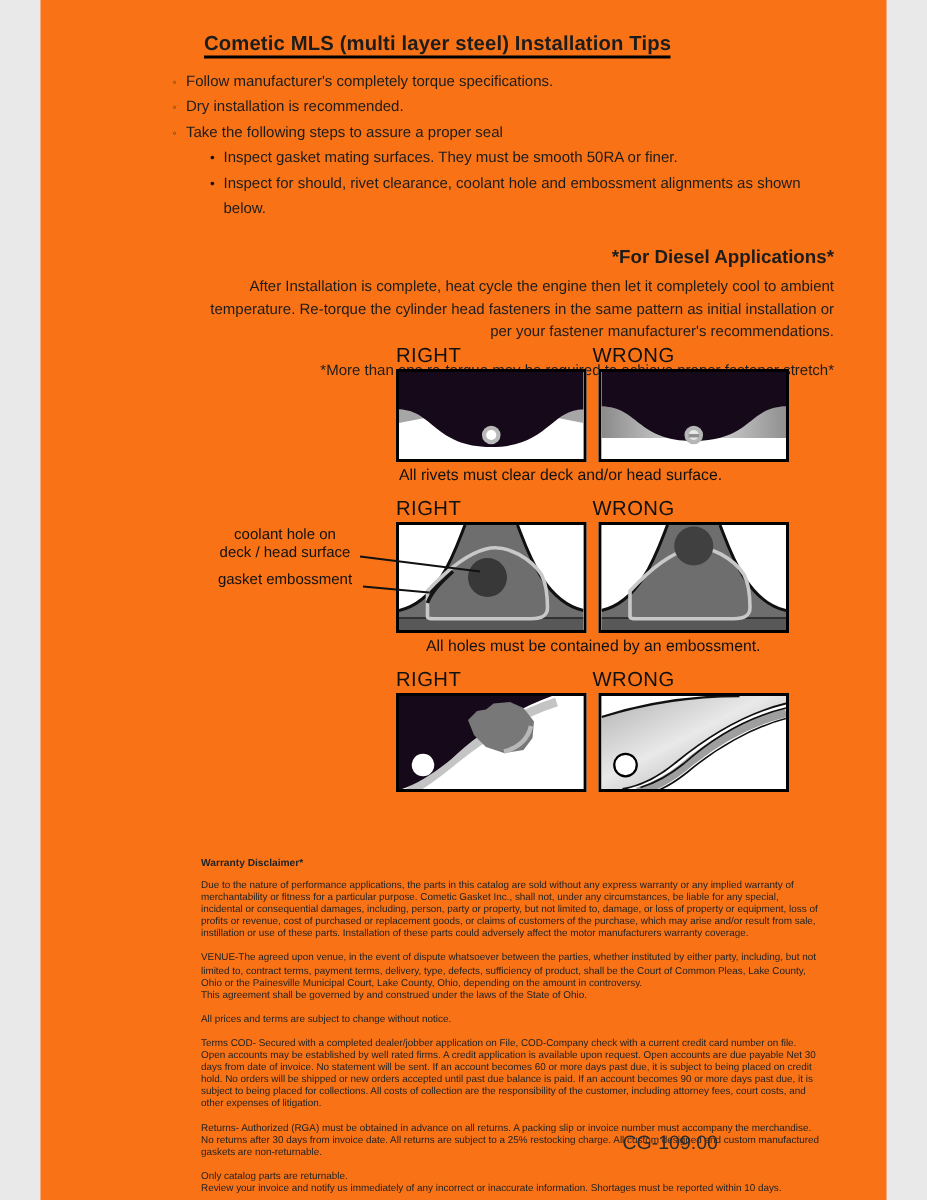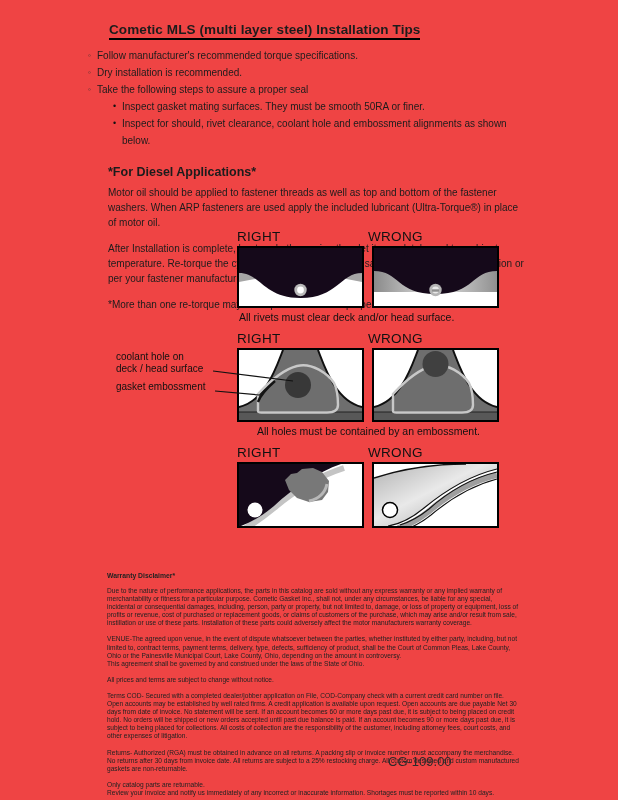"Cometic MLS (multi layer steel)" .page { background: #ef4444 -> #f97316; width: 618px -> 564px }
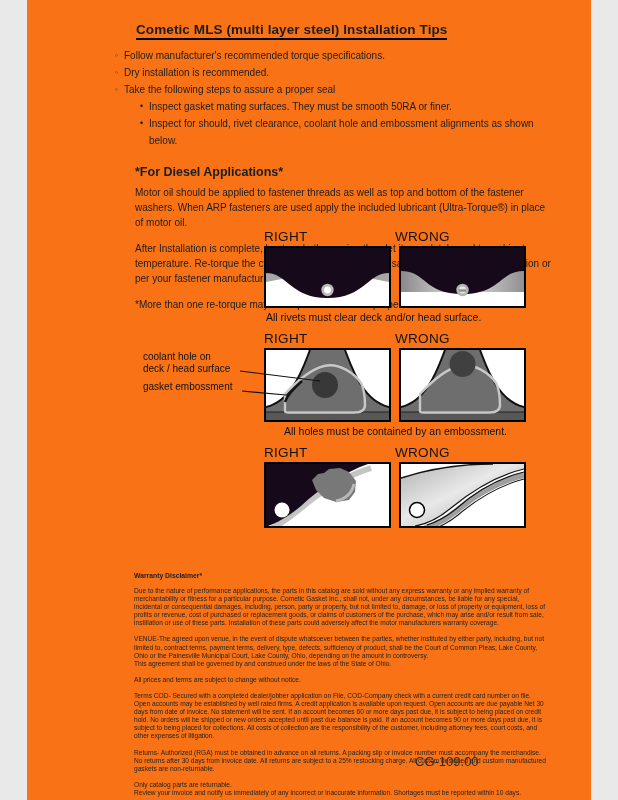"Follow manufacturer's recommended torque" span { text: recommended -> completely }
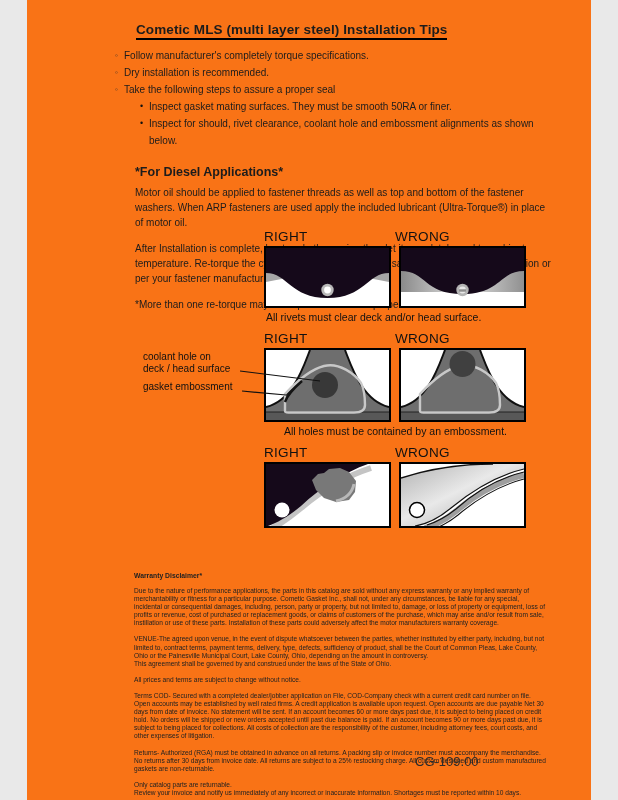"*For Diesel Applications*" .diesel { text-align: none -> right }
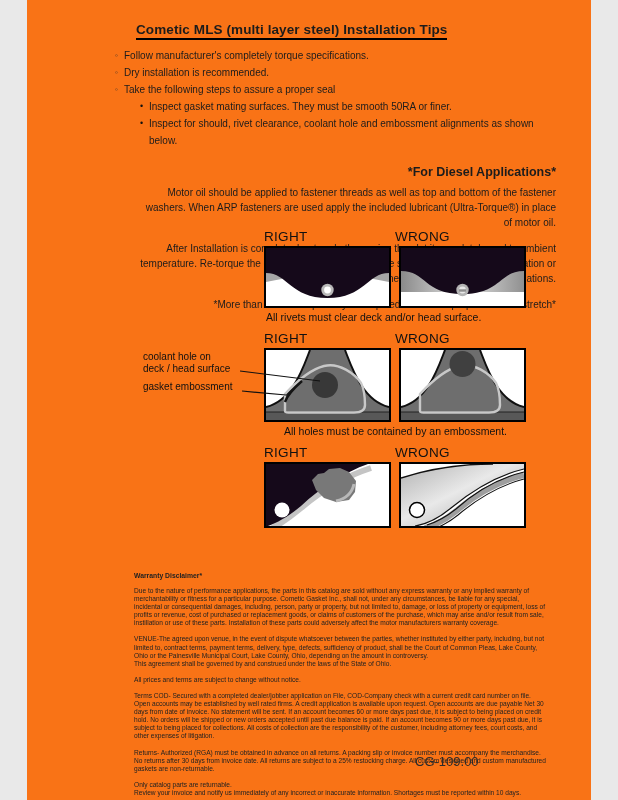"Motor oil should be applied" p { html: <p>Motor oil should be applied to fastener threads as well as top and bottom of the fastener washers. When ARP fasteners are used apply the included lubricant (Ultra-Torque®) in place of motor oil.</p> -> none }
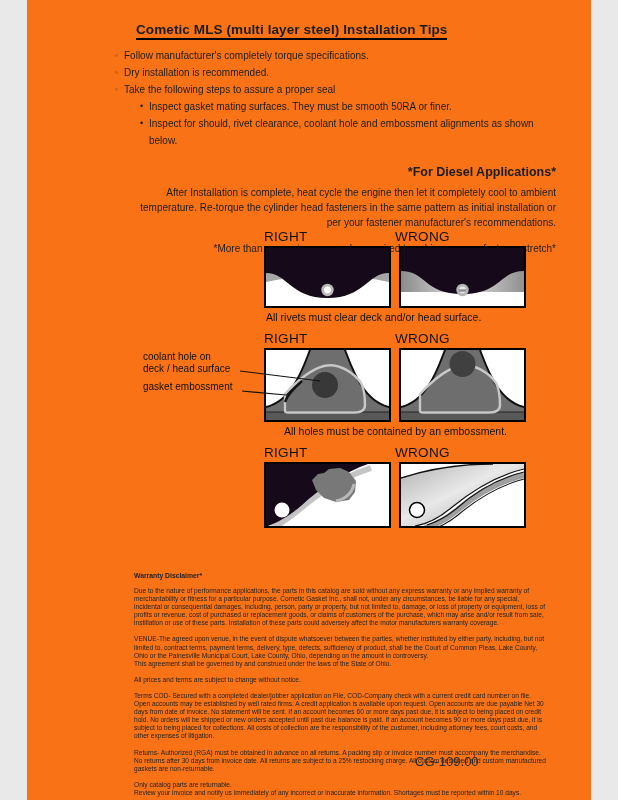"coolant hole on" .anno { text-align: left -> center }
